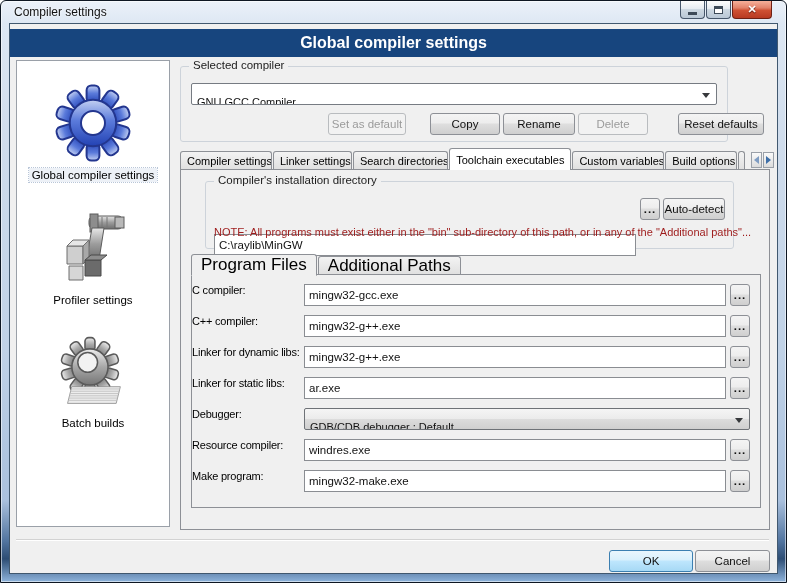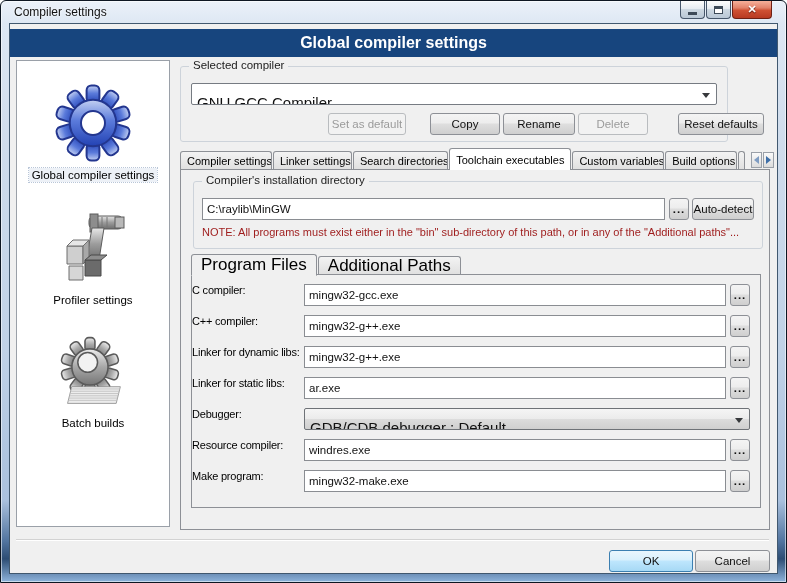"GNU GCC Compiler" .combo { font-size: 15px -> 11px }
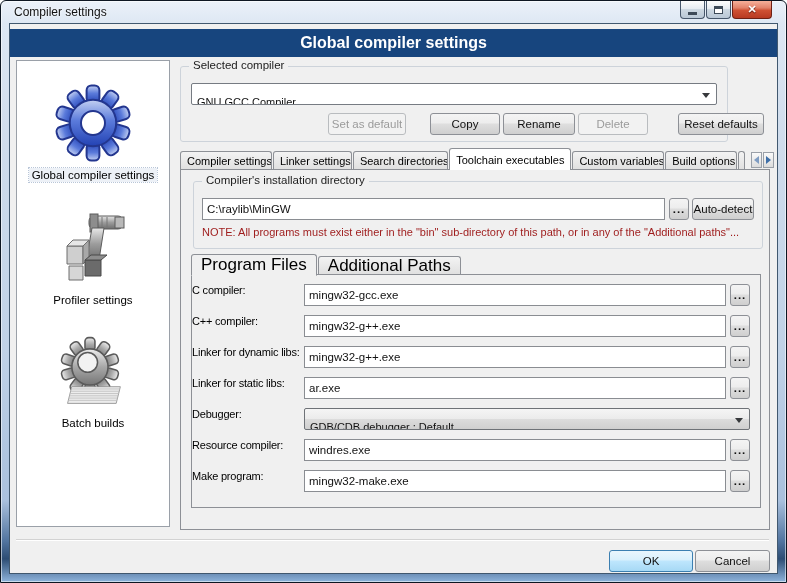"Compiler's installation directory" .inst-group { left: 12px -> 24px; width: 570px -> 529px }
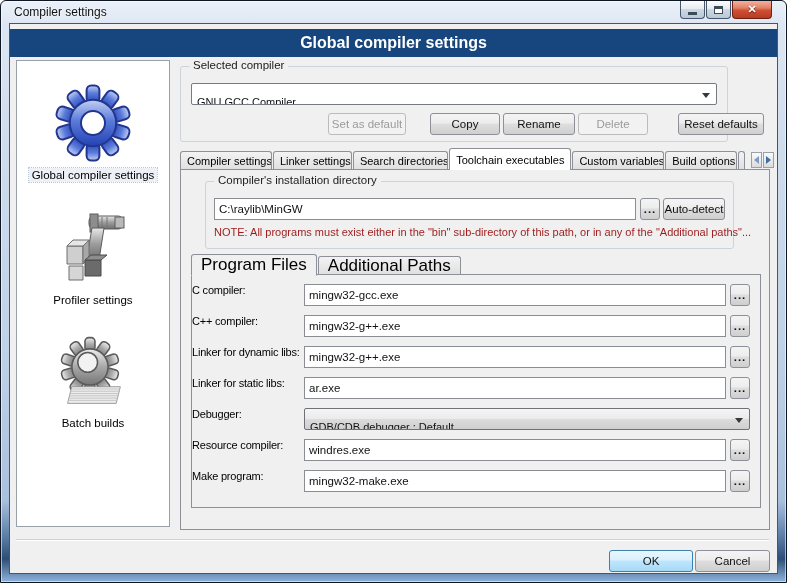"C:\raylib\MinGW" .inst-input { margin-top: none -> 36px }
